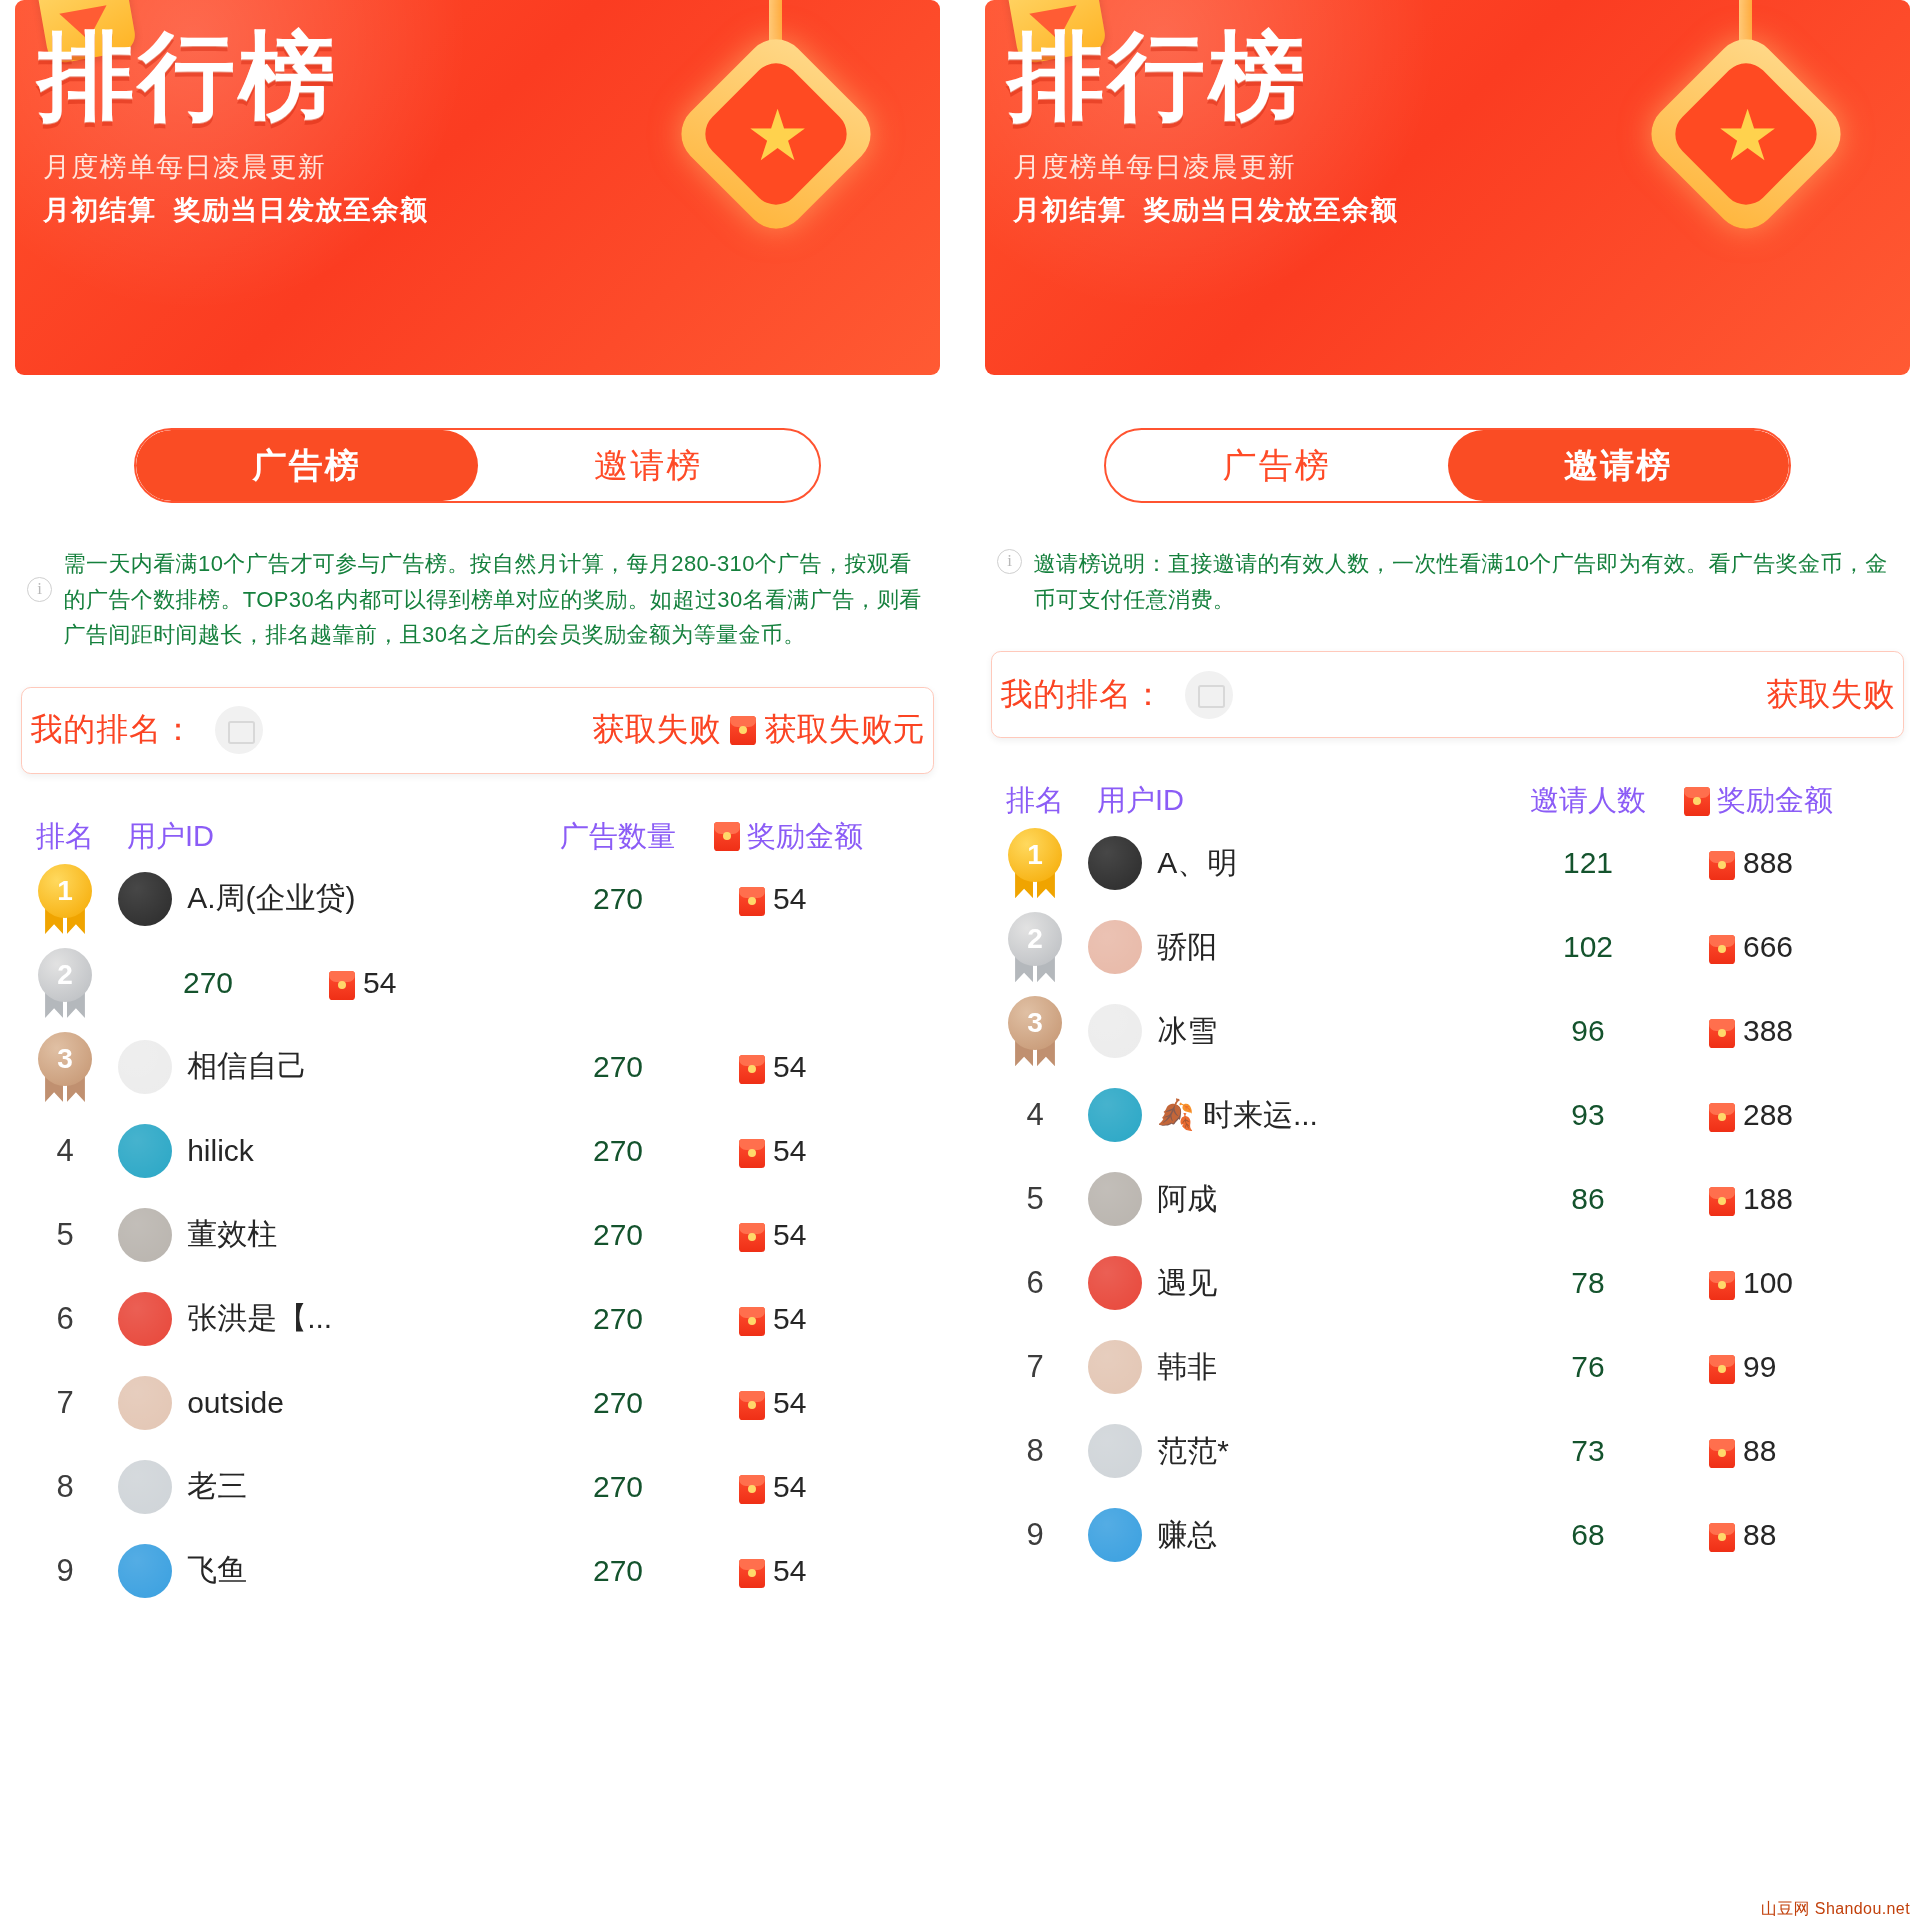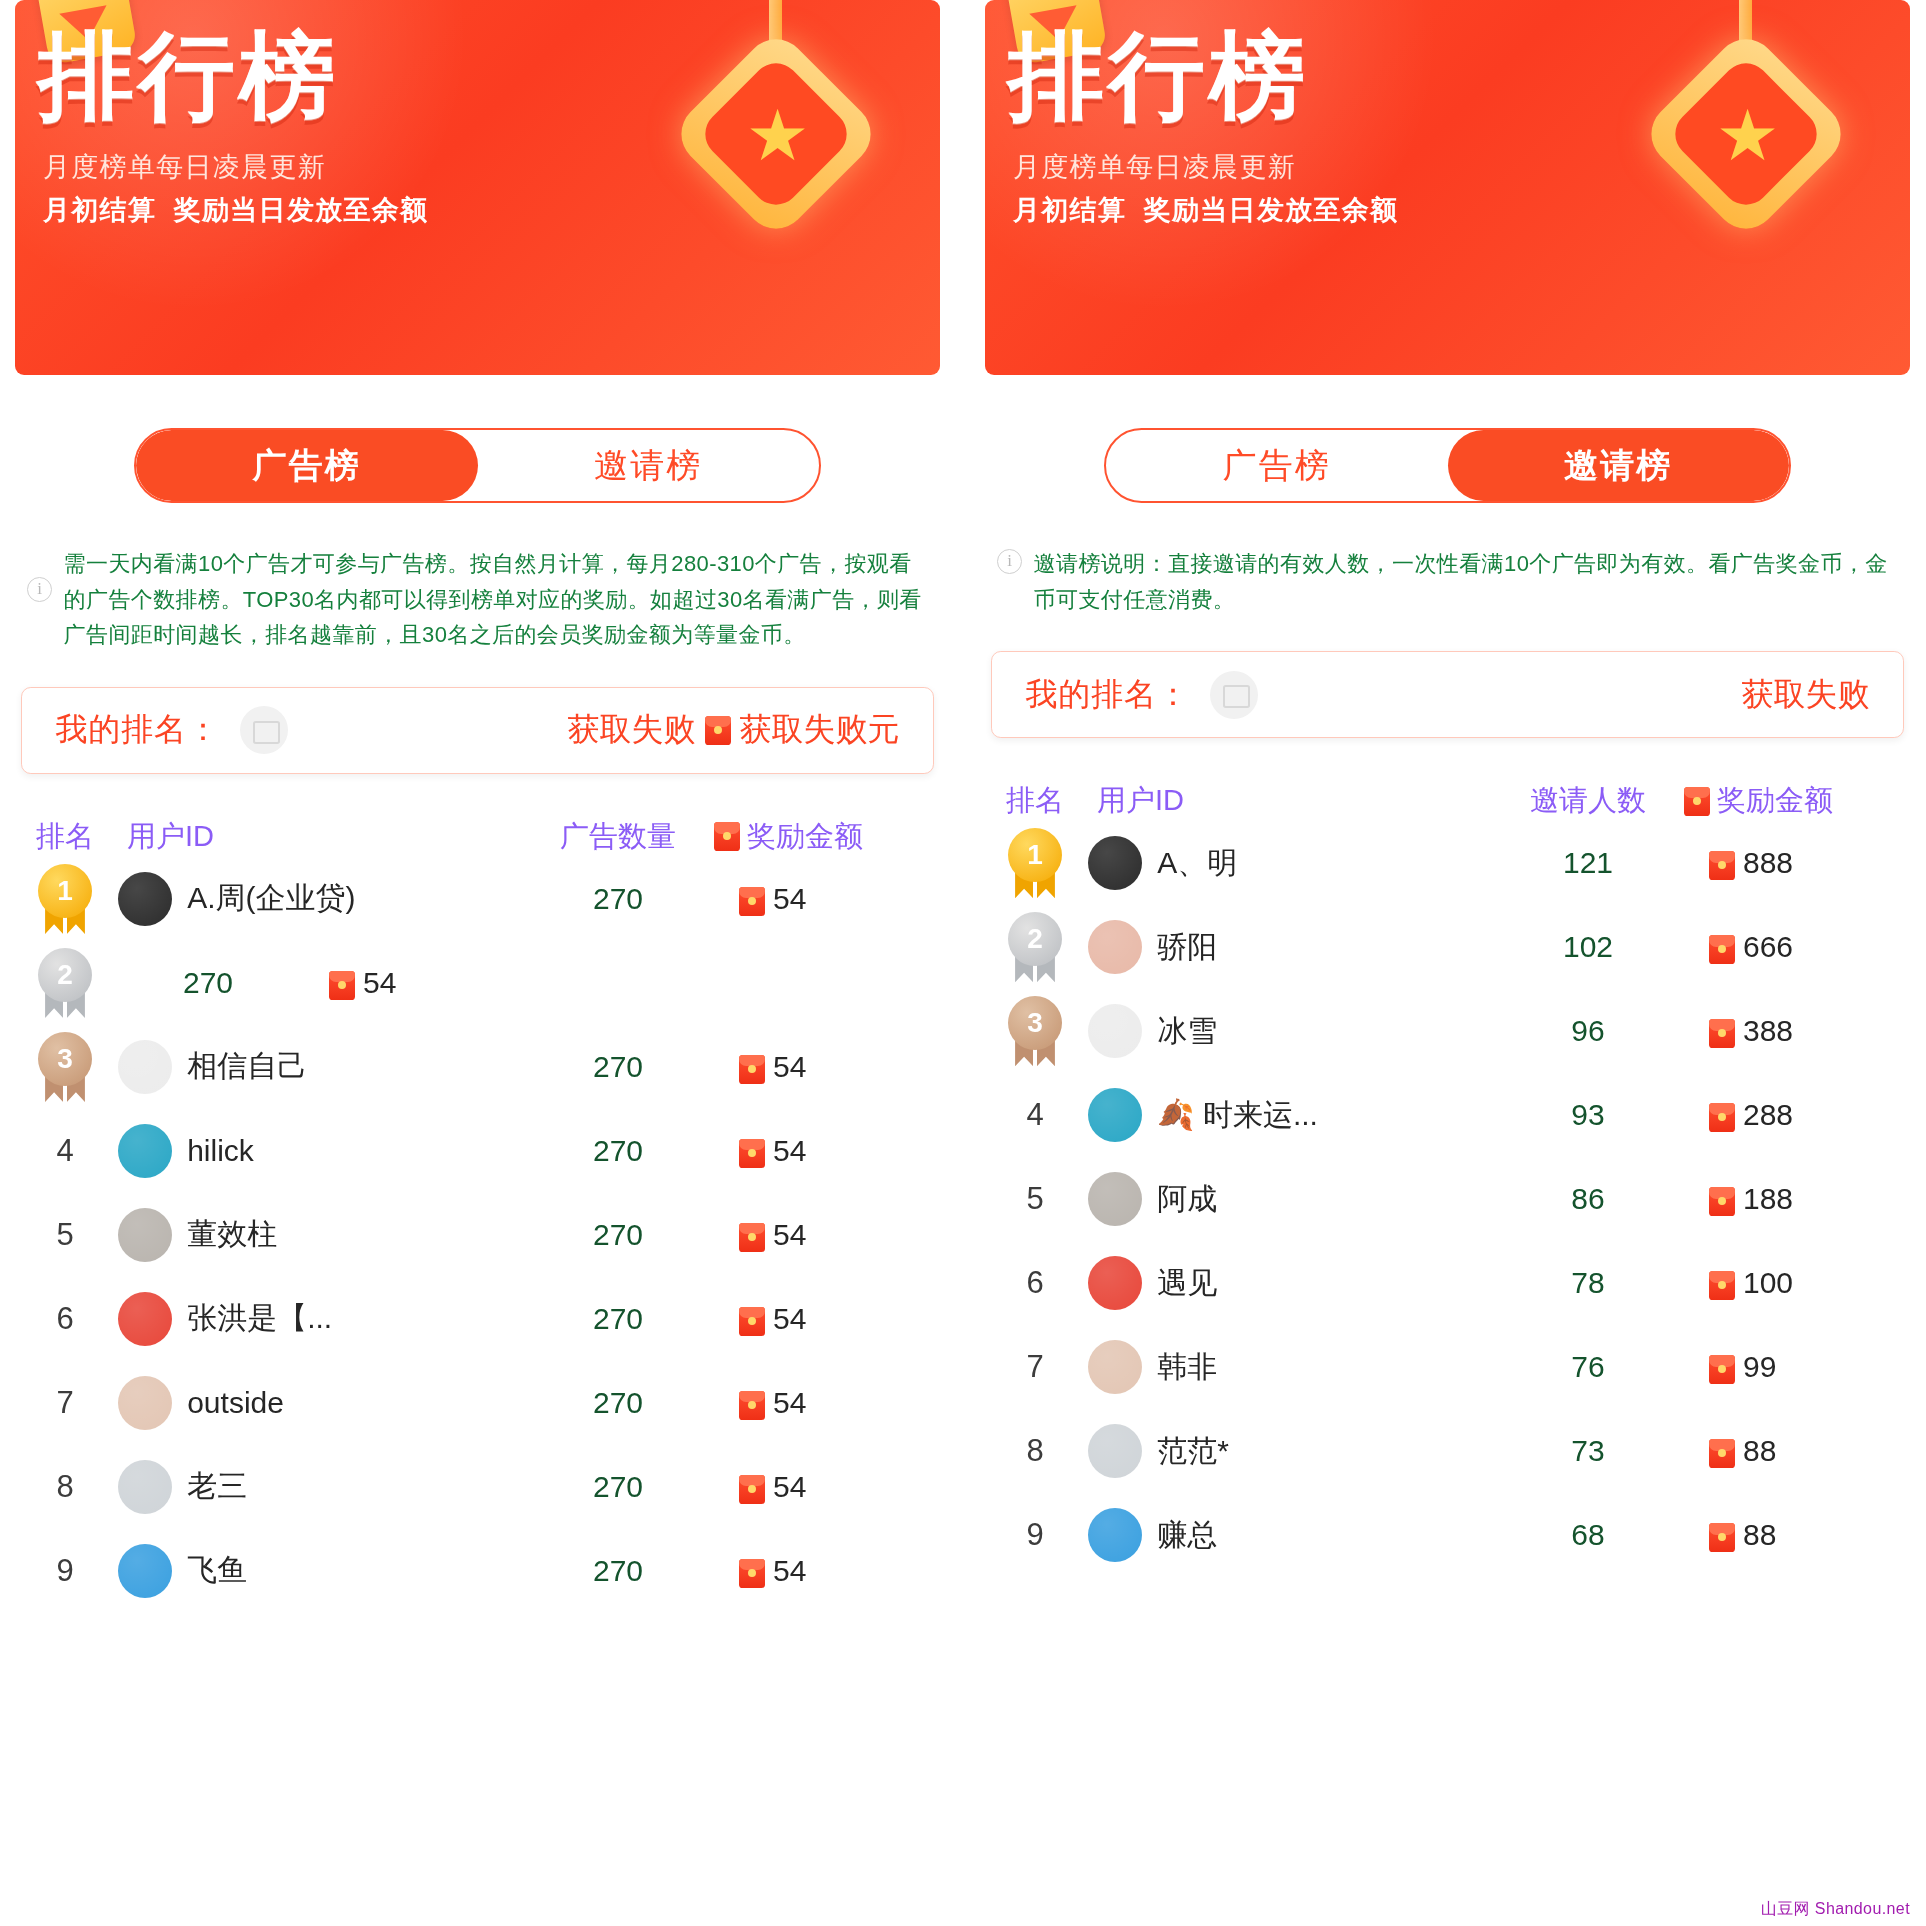"我的排名：" .myrank { padding: 0 33px -> 0 8px }
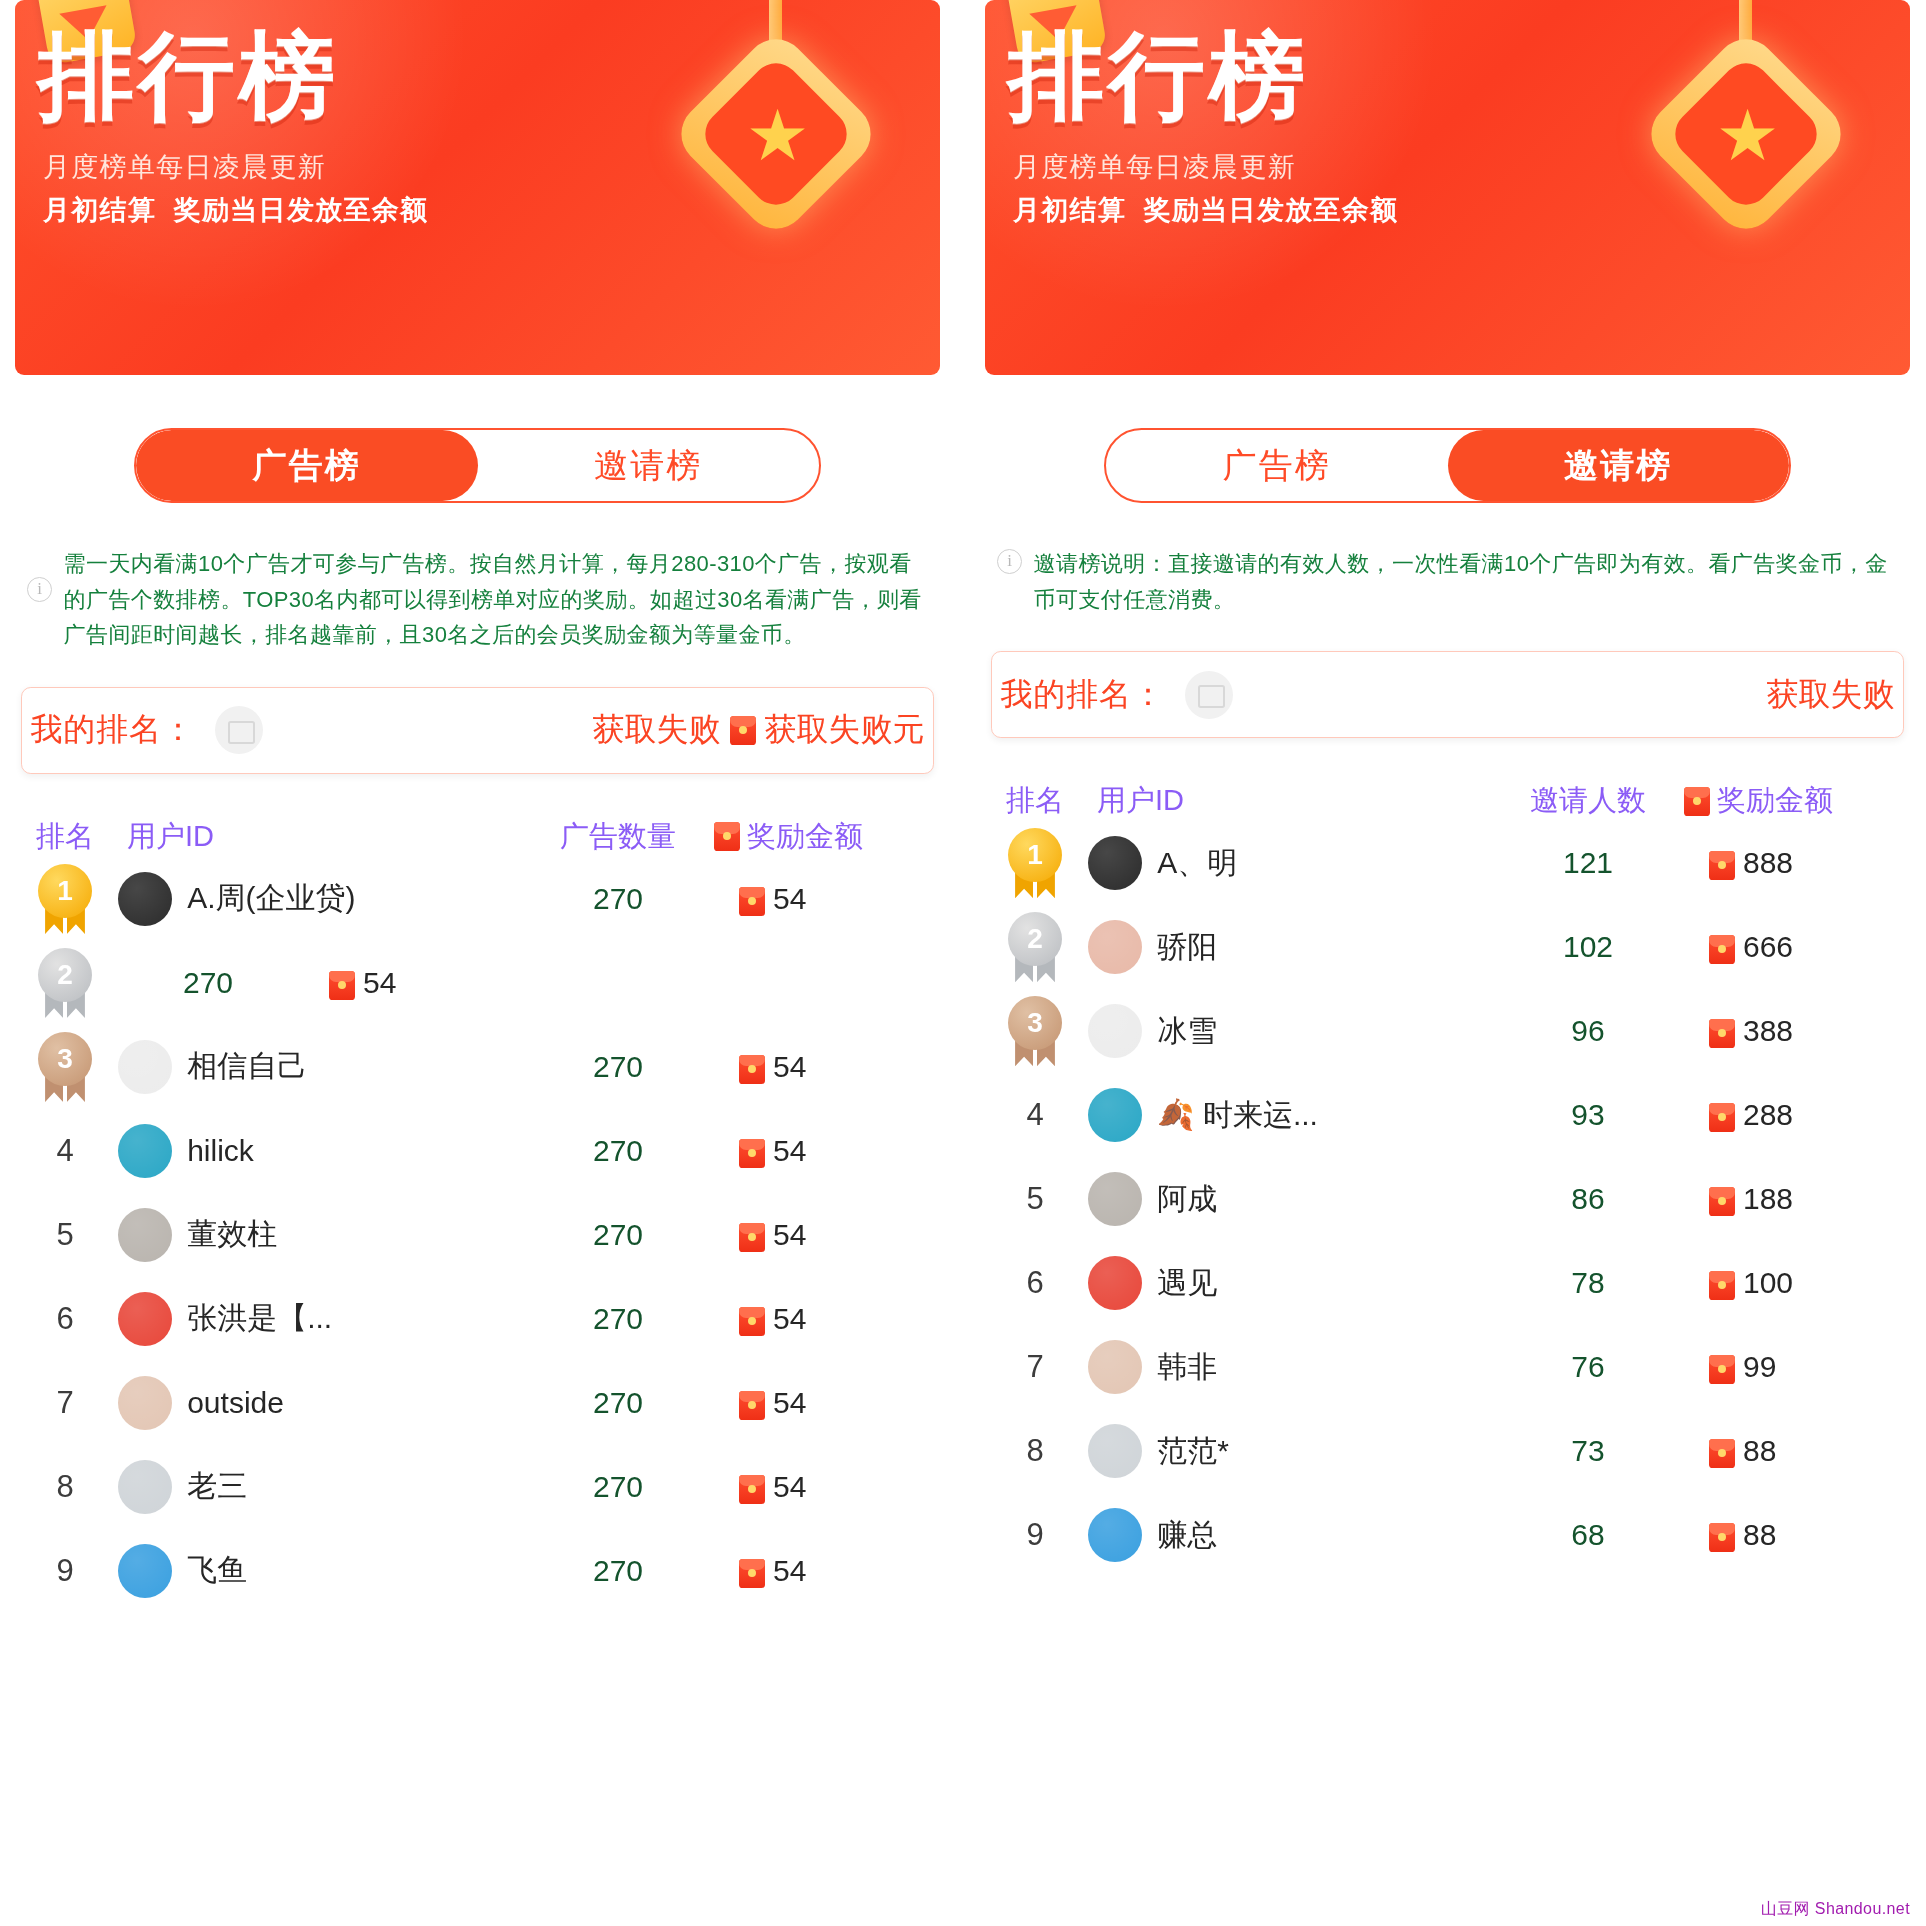"山豆网 Shandou.net" .watermark { color: #a21caf -> #c2410c }
